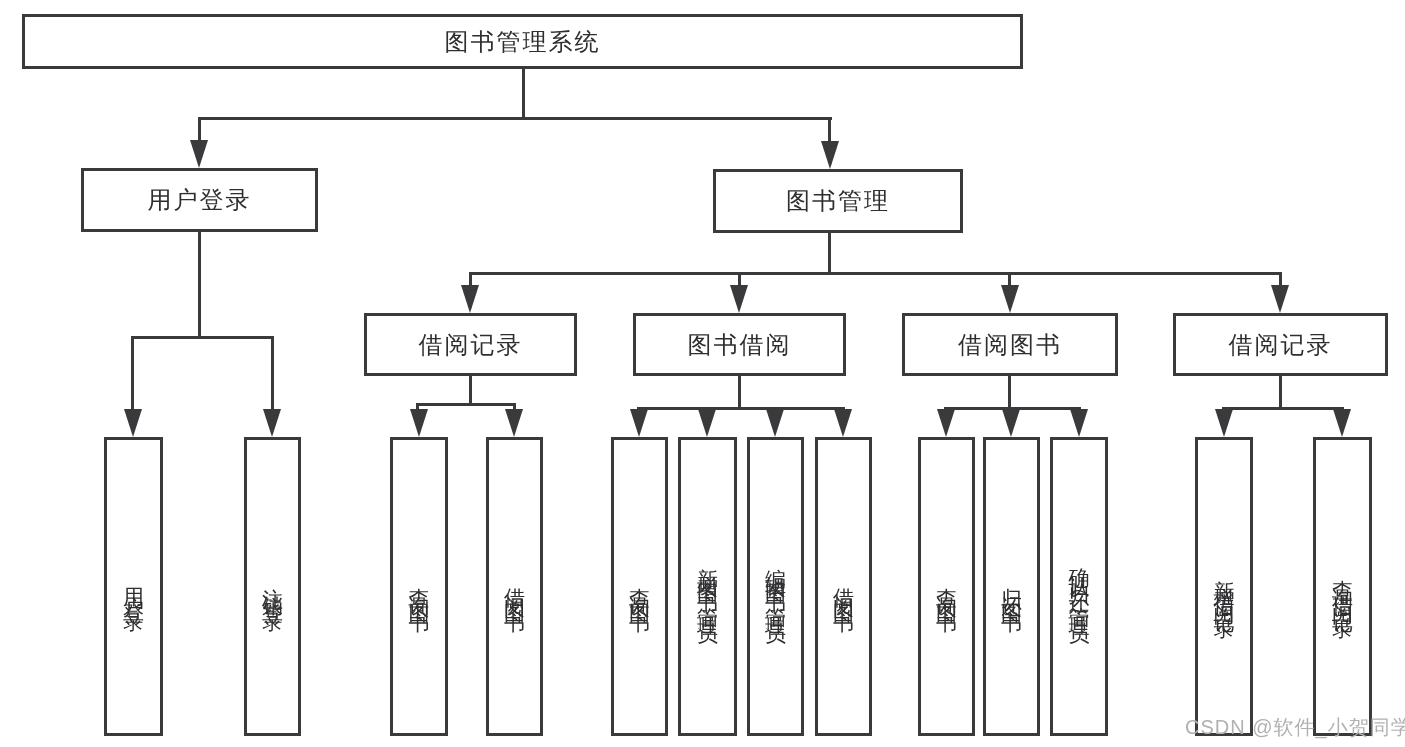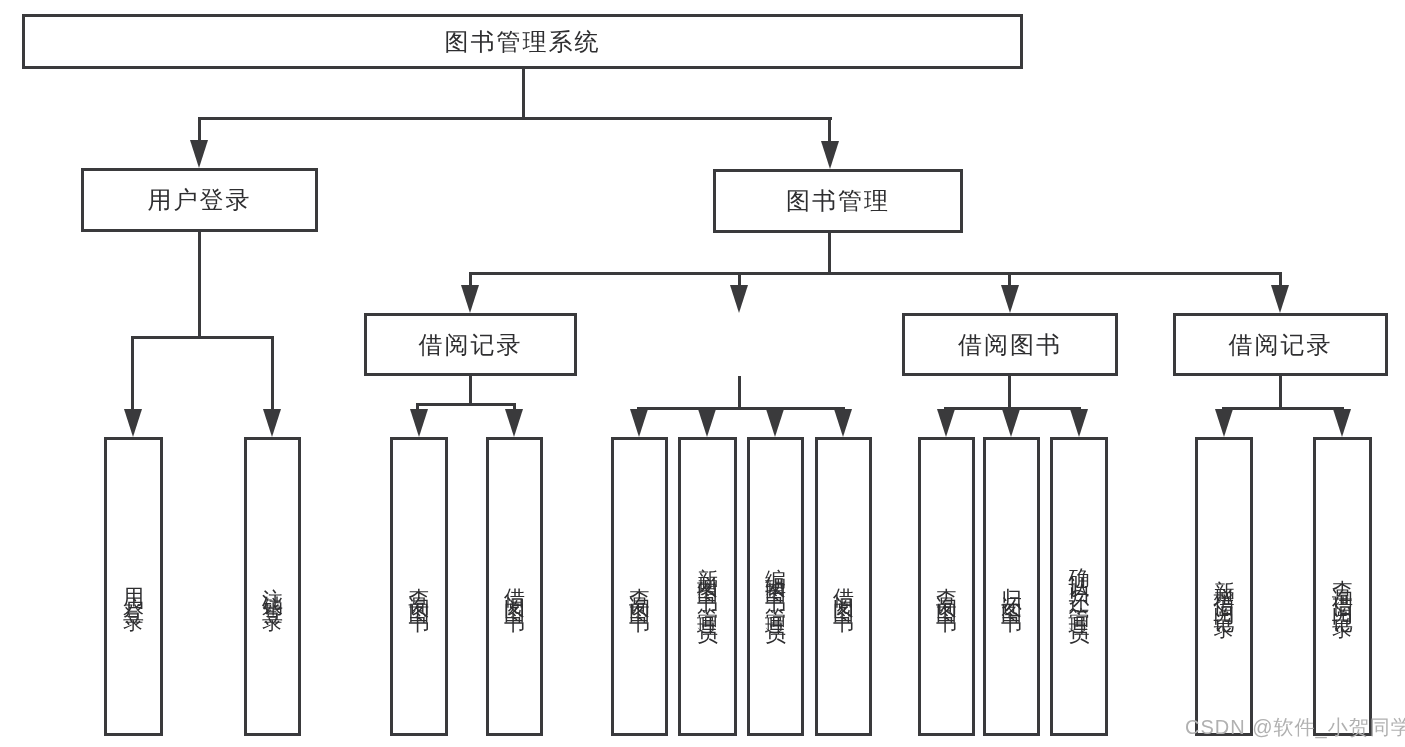"图书借阅" div.box { html: none -> <div> <span>图书借阅</span> </div> }
